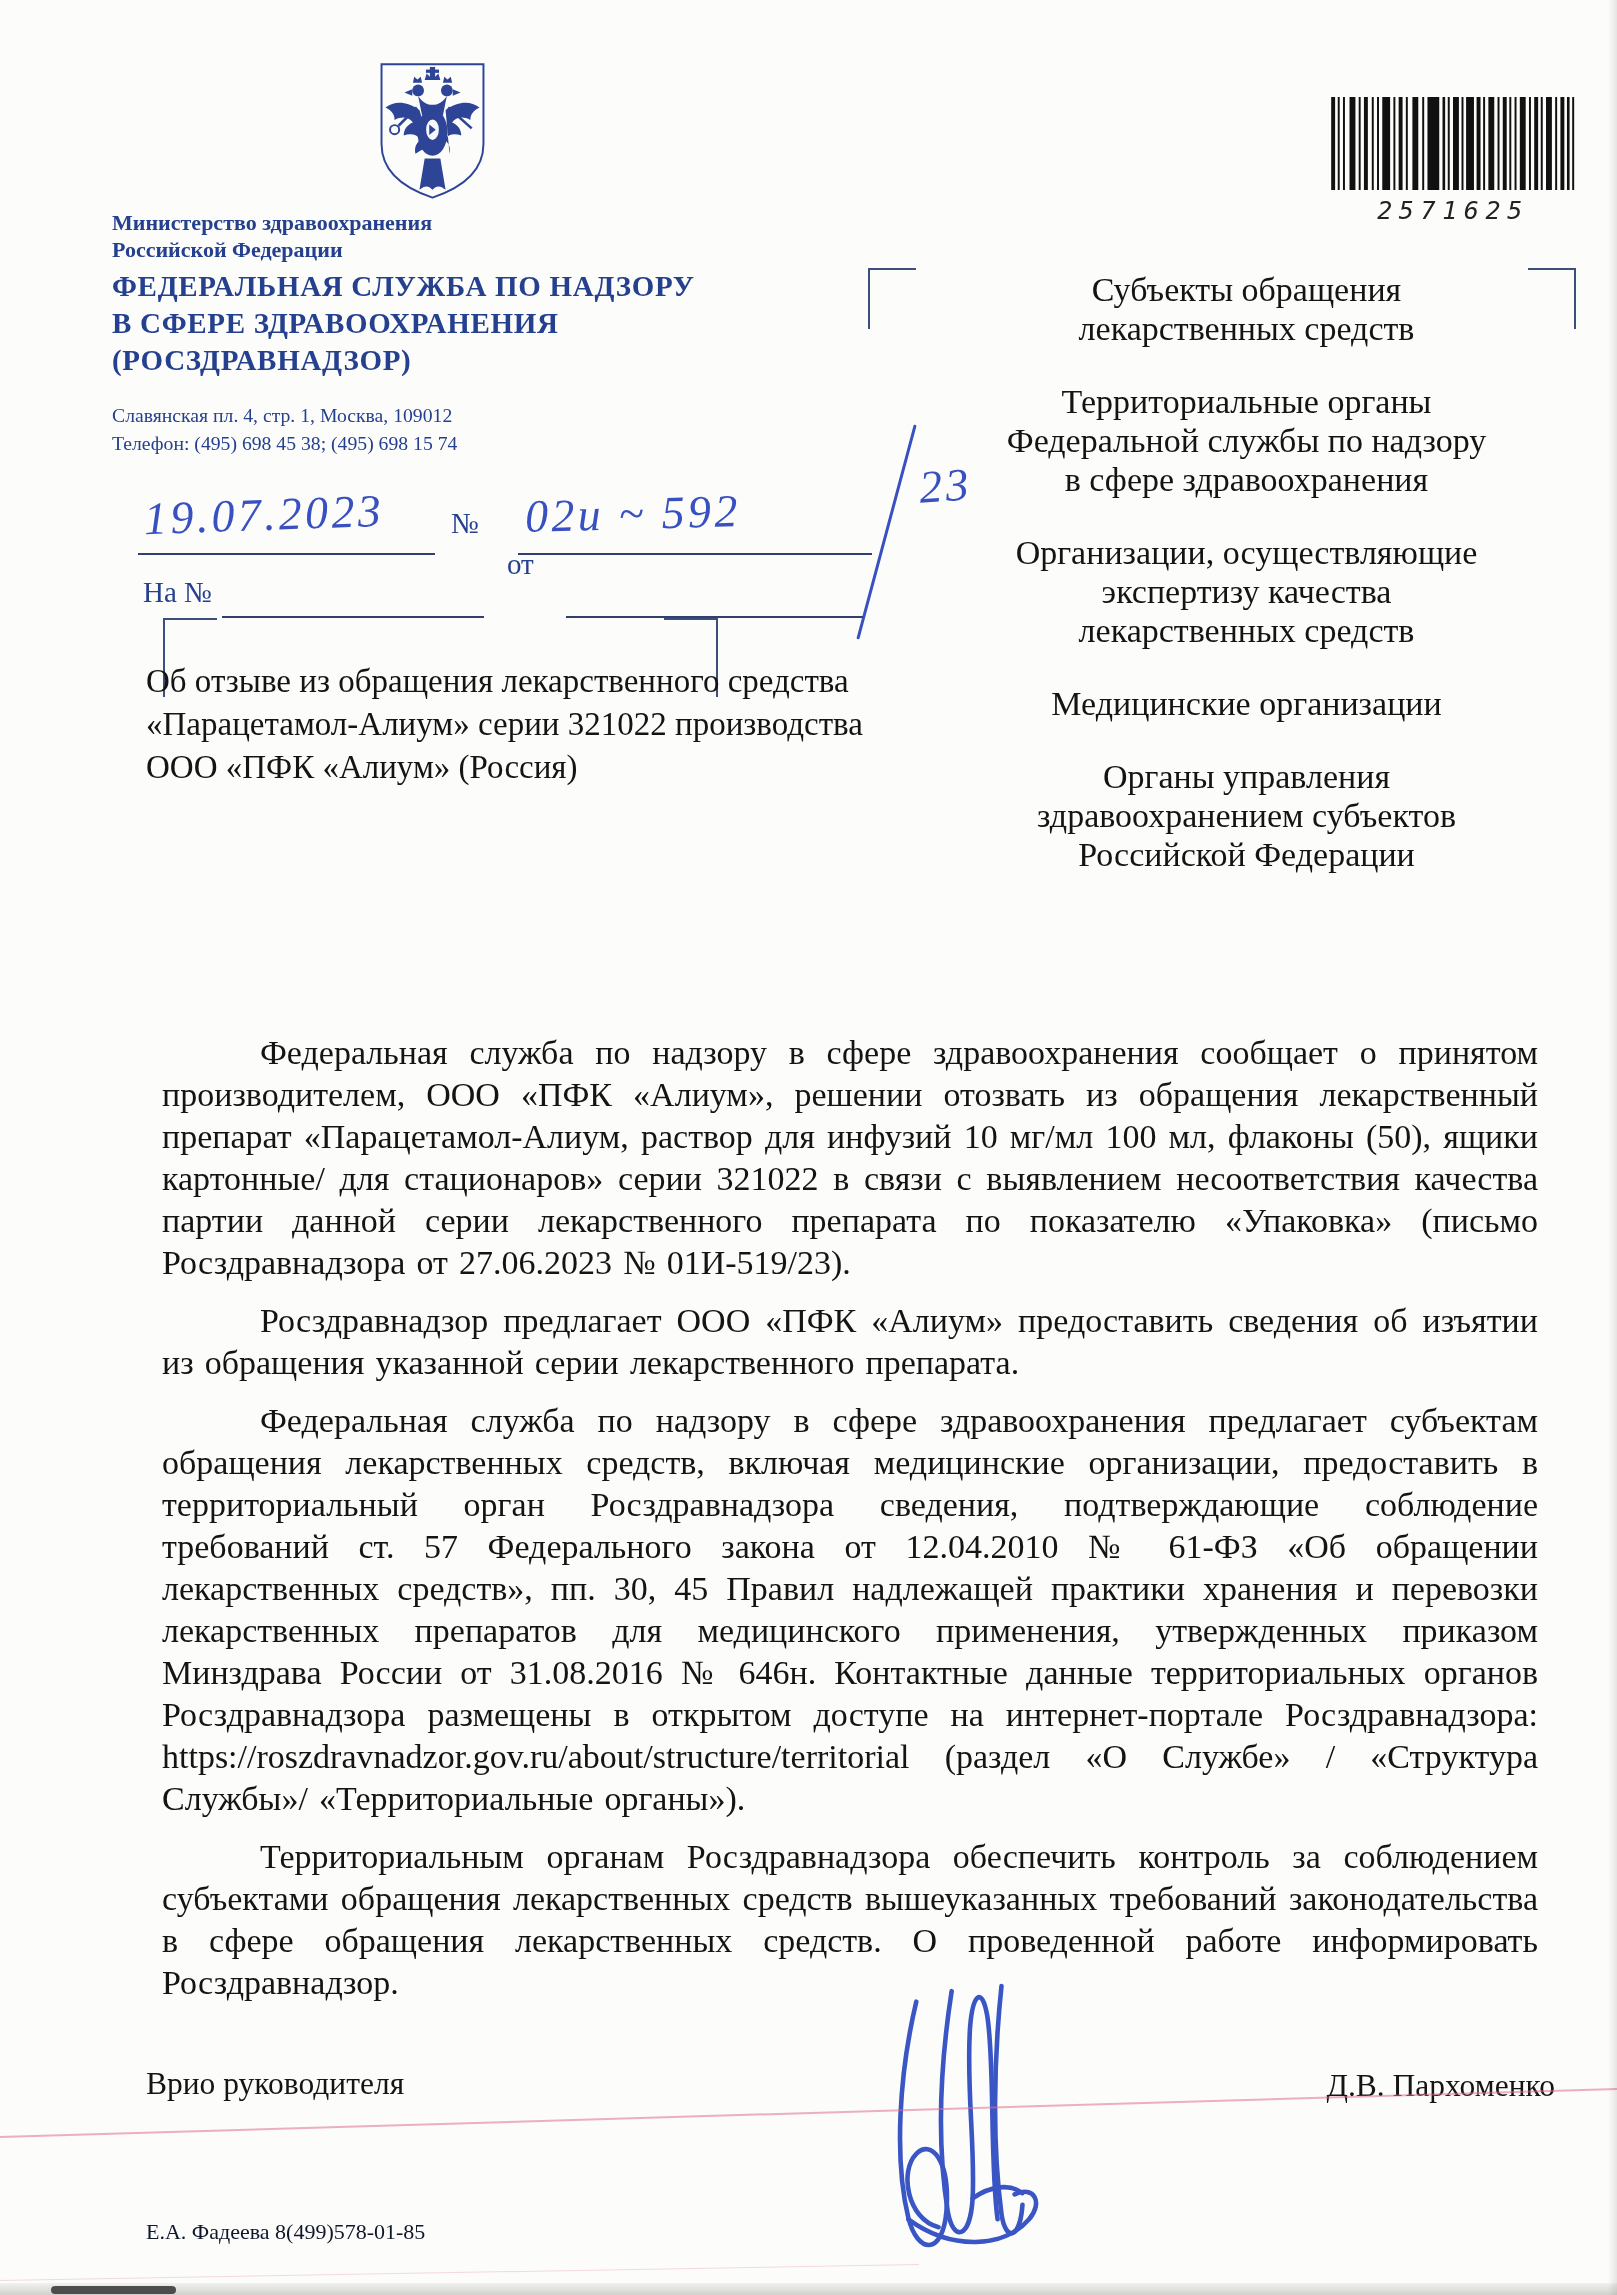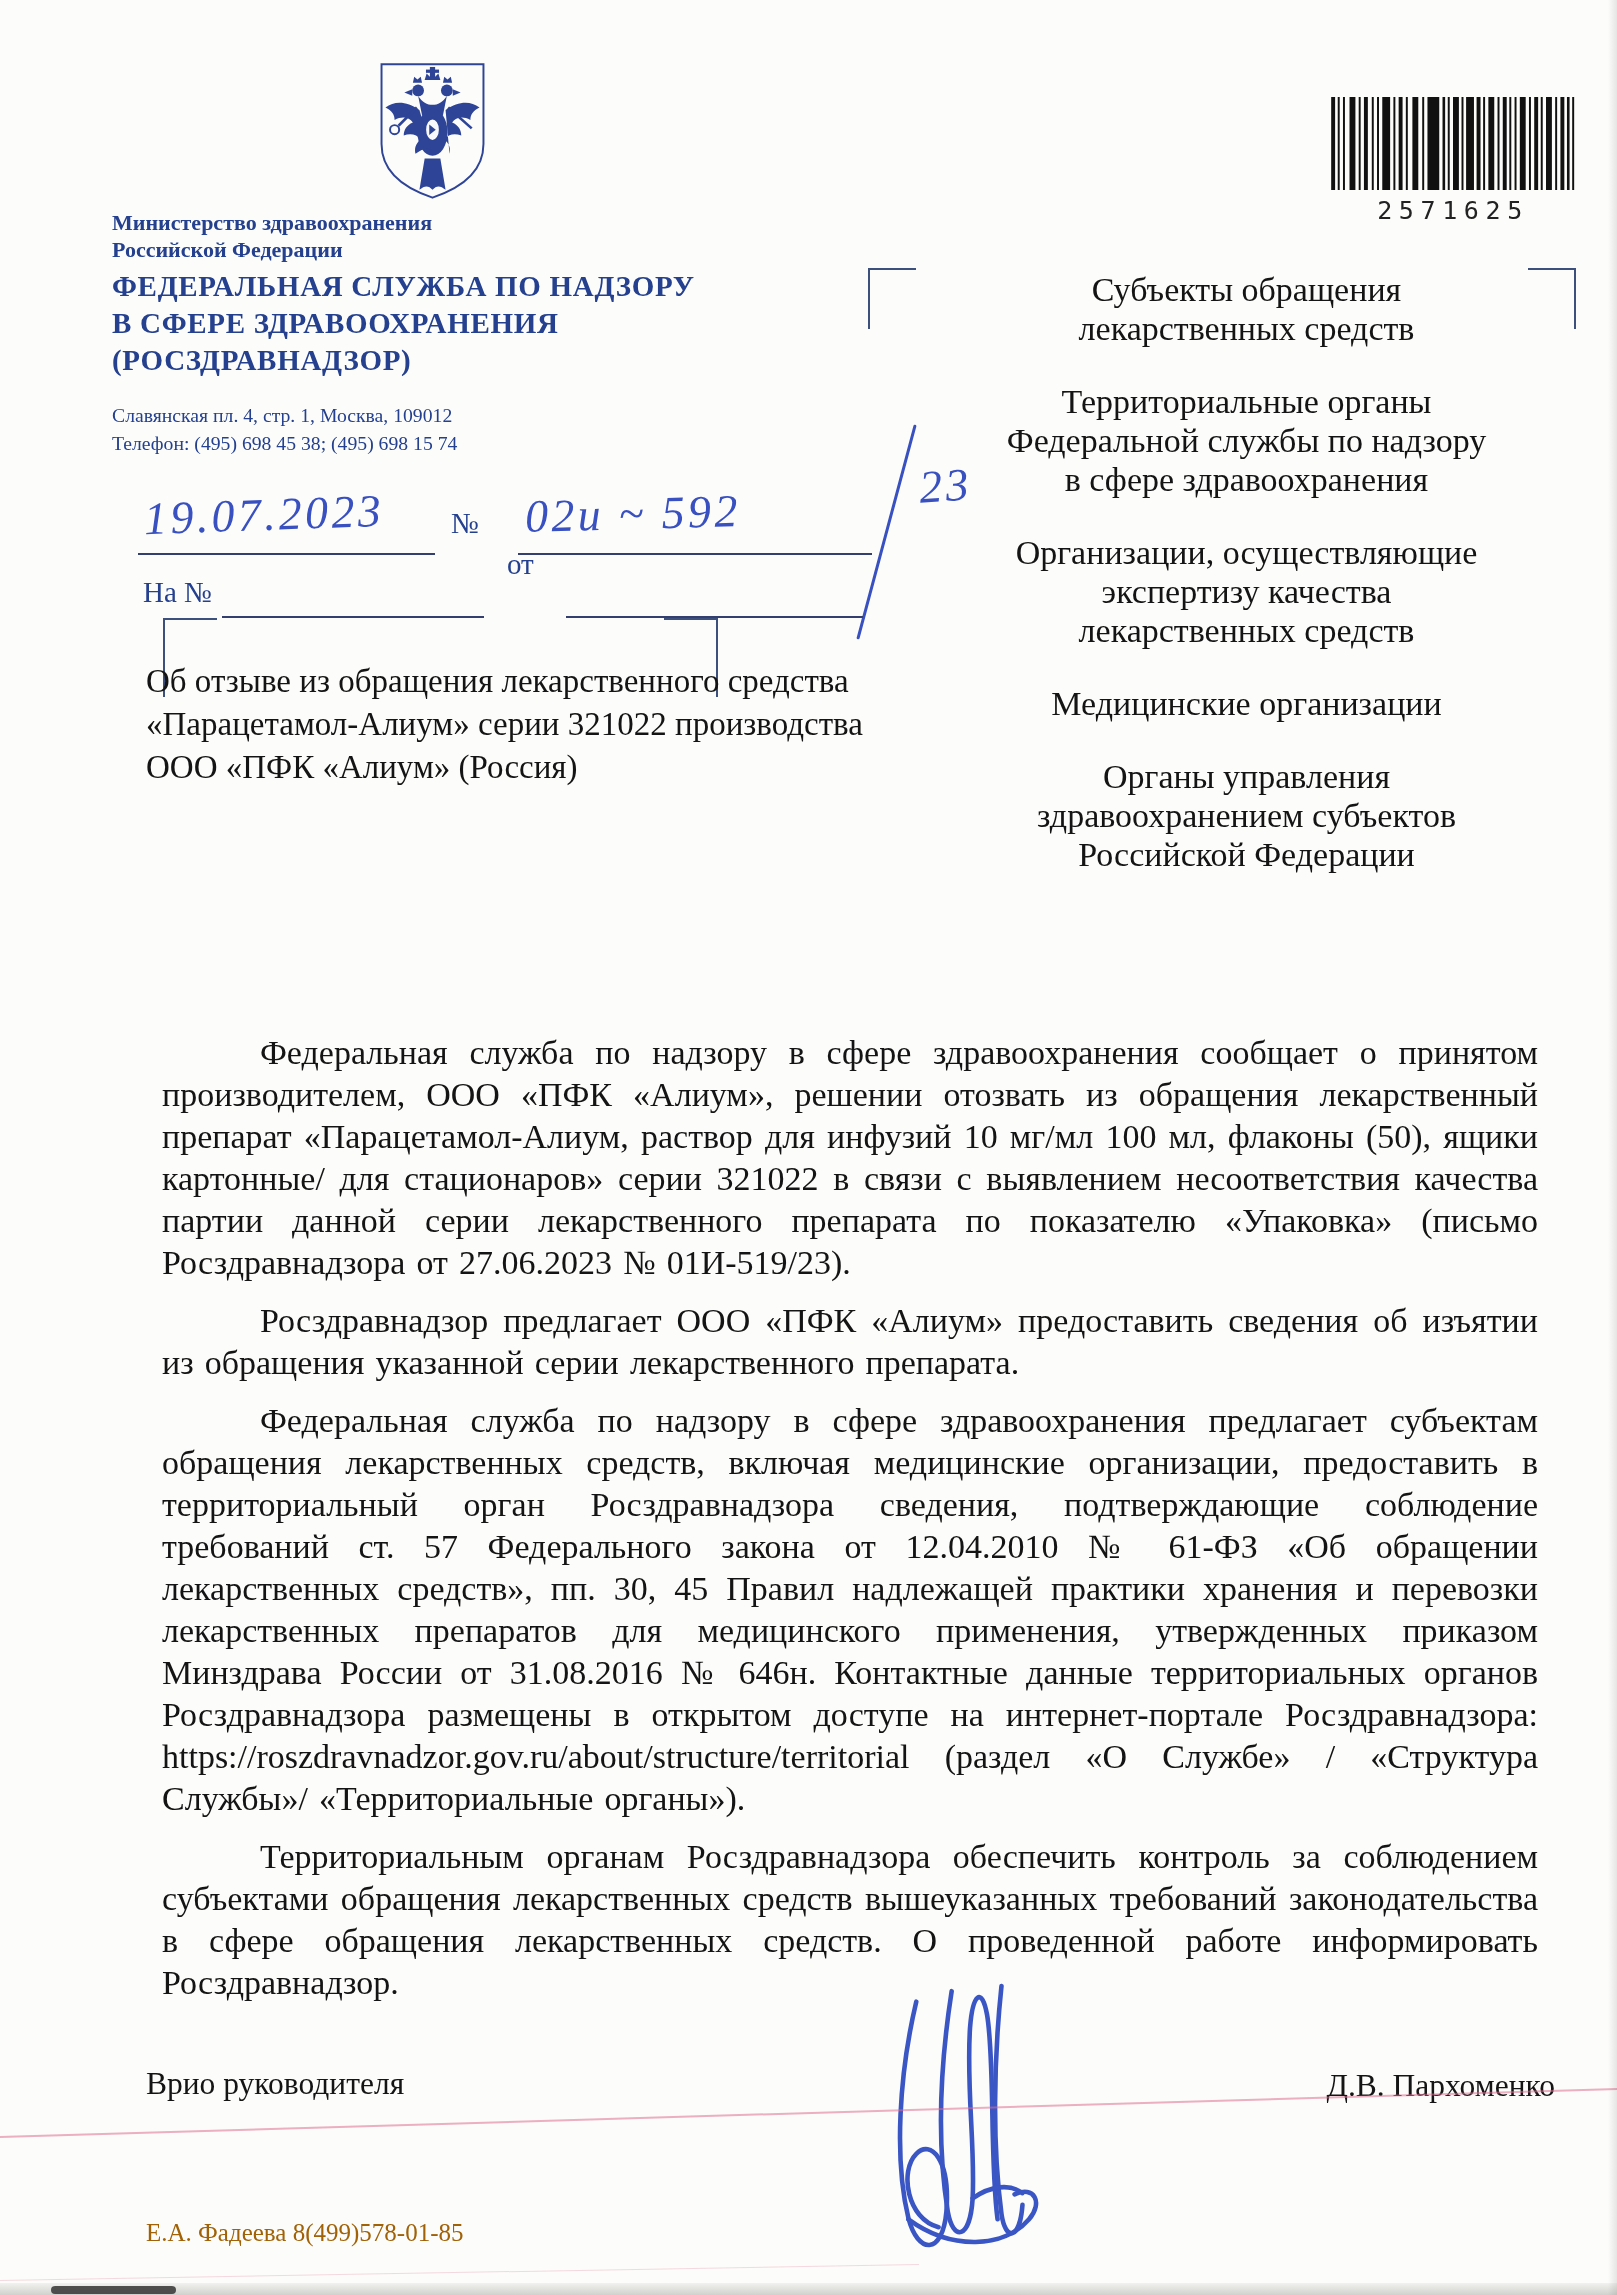"2571625" .barcode-num { font-style: none -> italic }
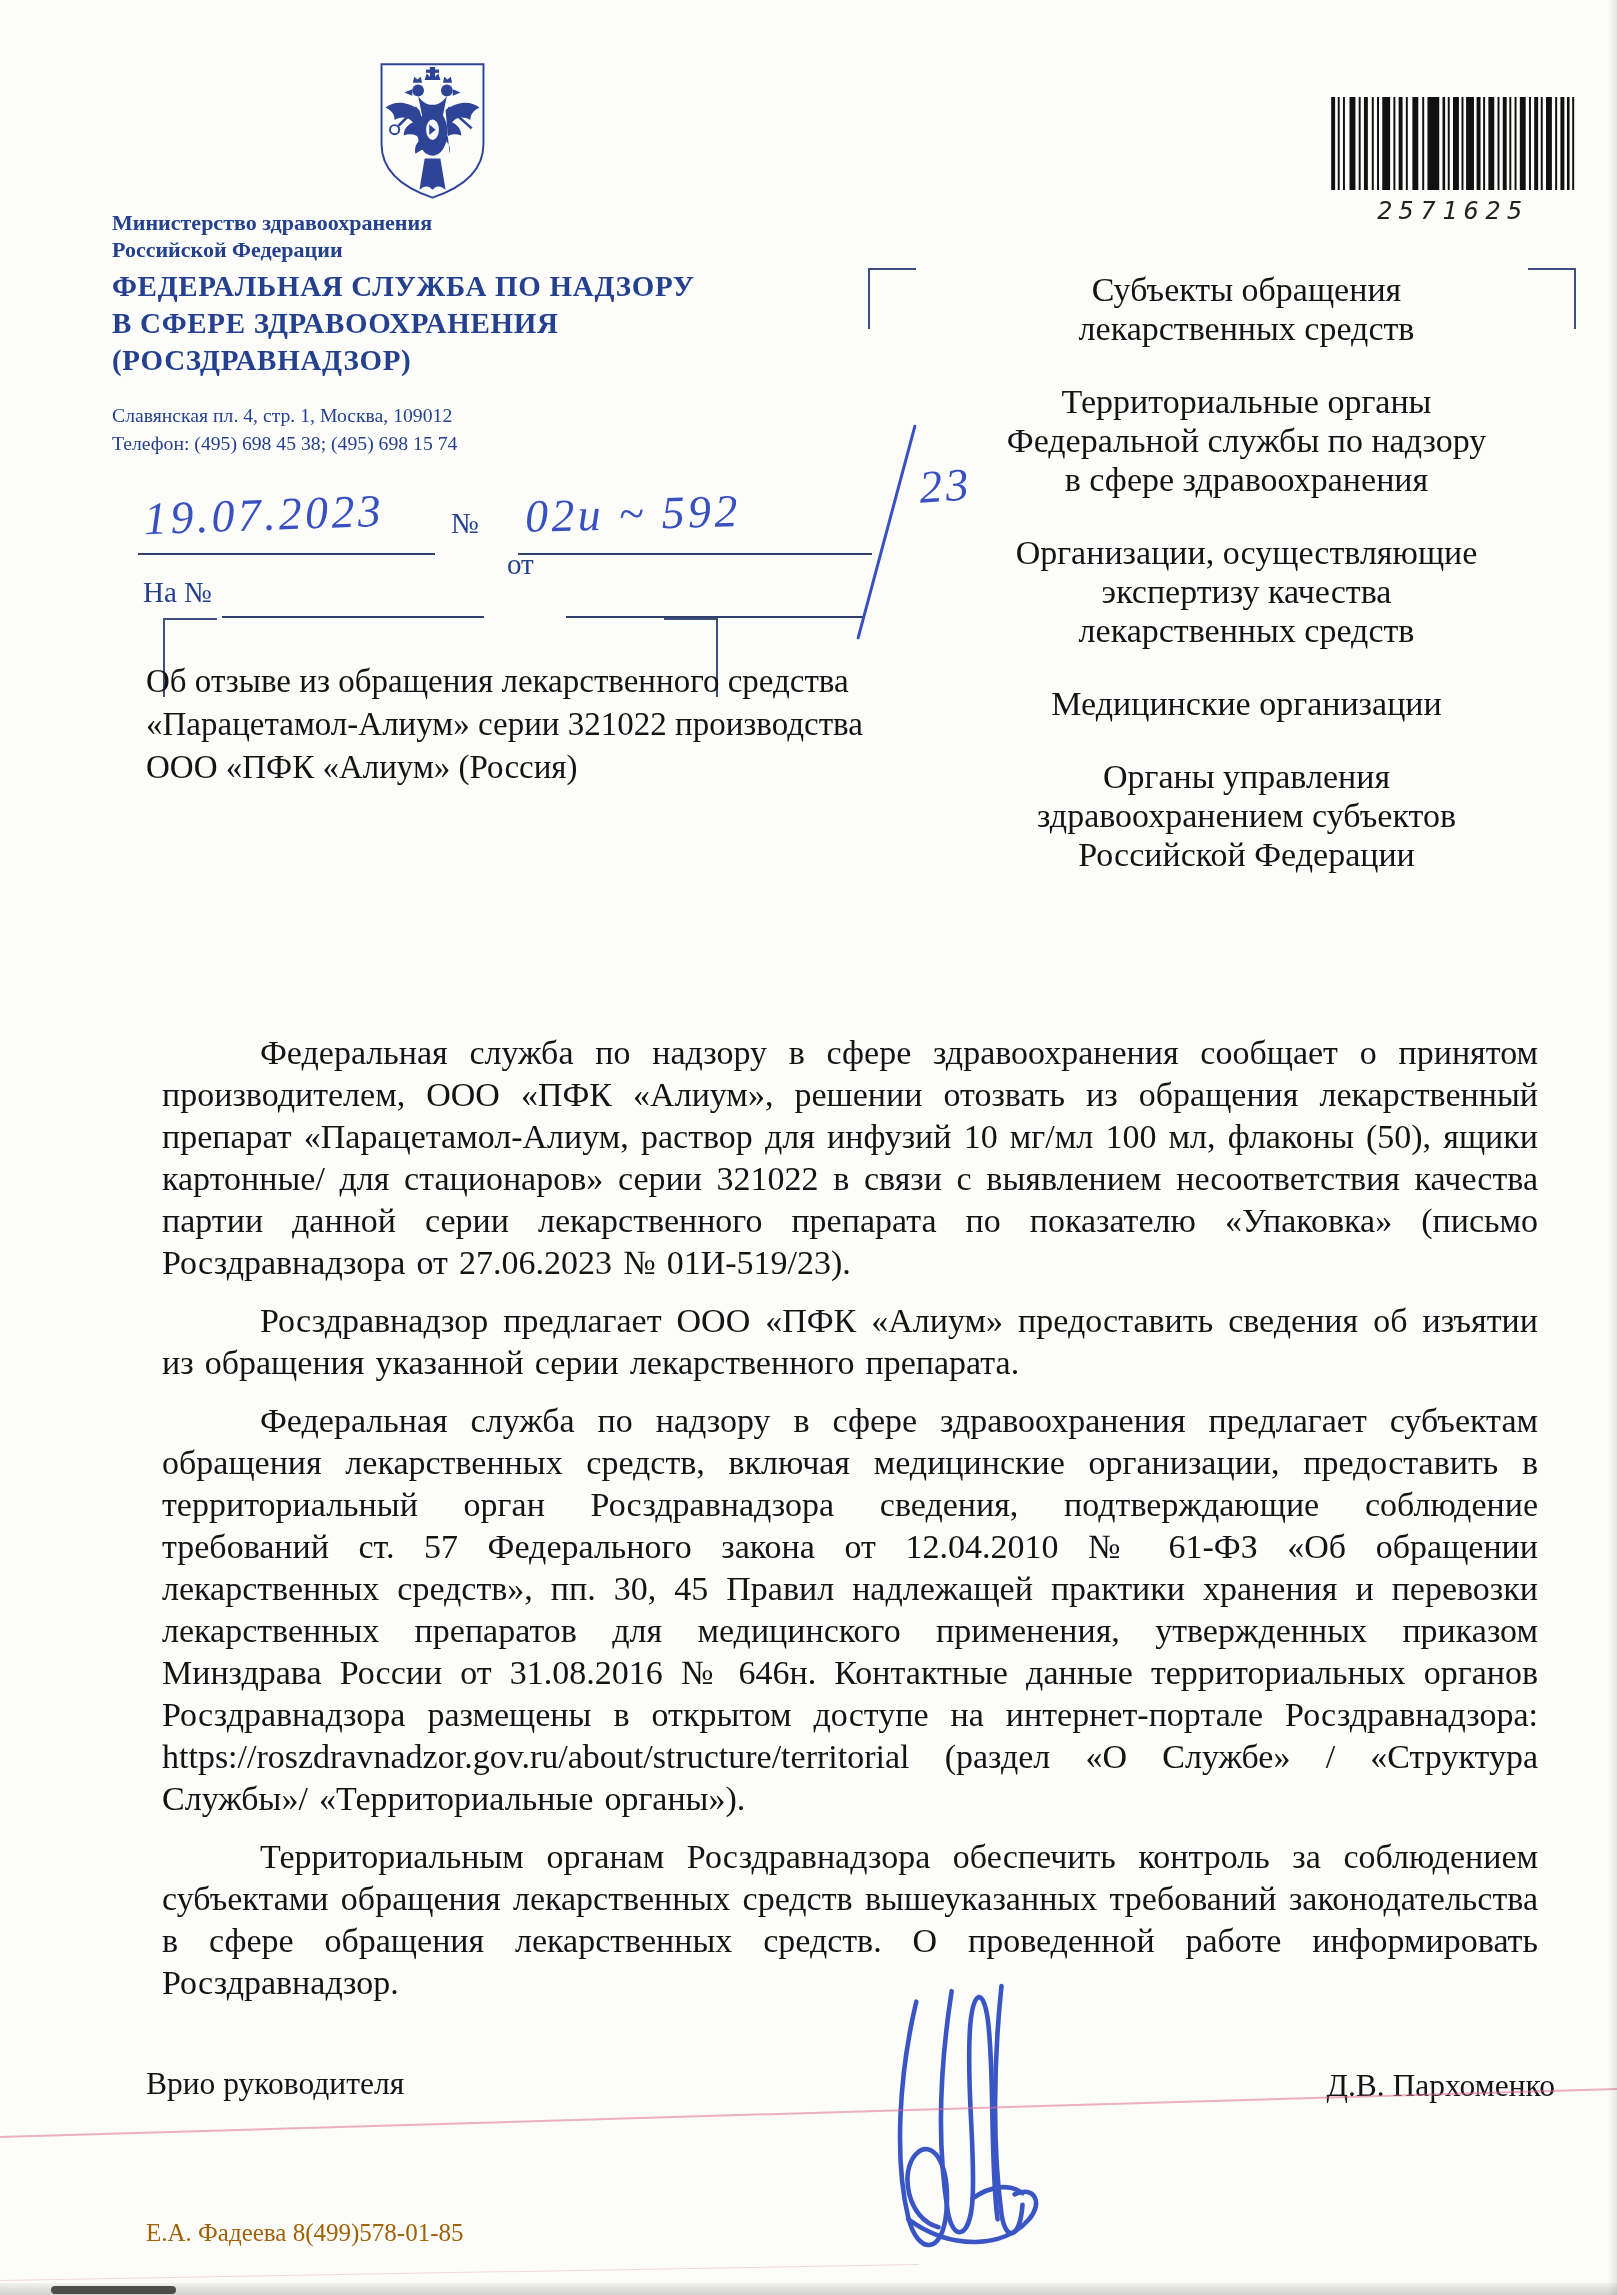"Е.А. Фадеева 8(499)578-01-85" .footer-contact { color: #a16207 -> #0f172a; font-size: 25px -> 22px }
